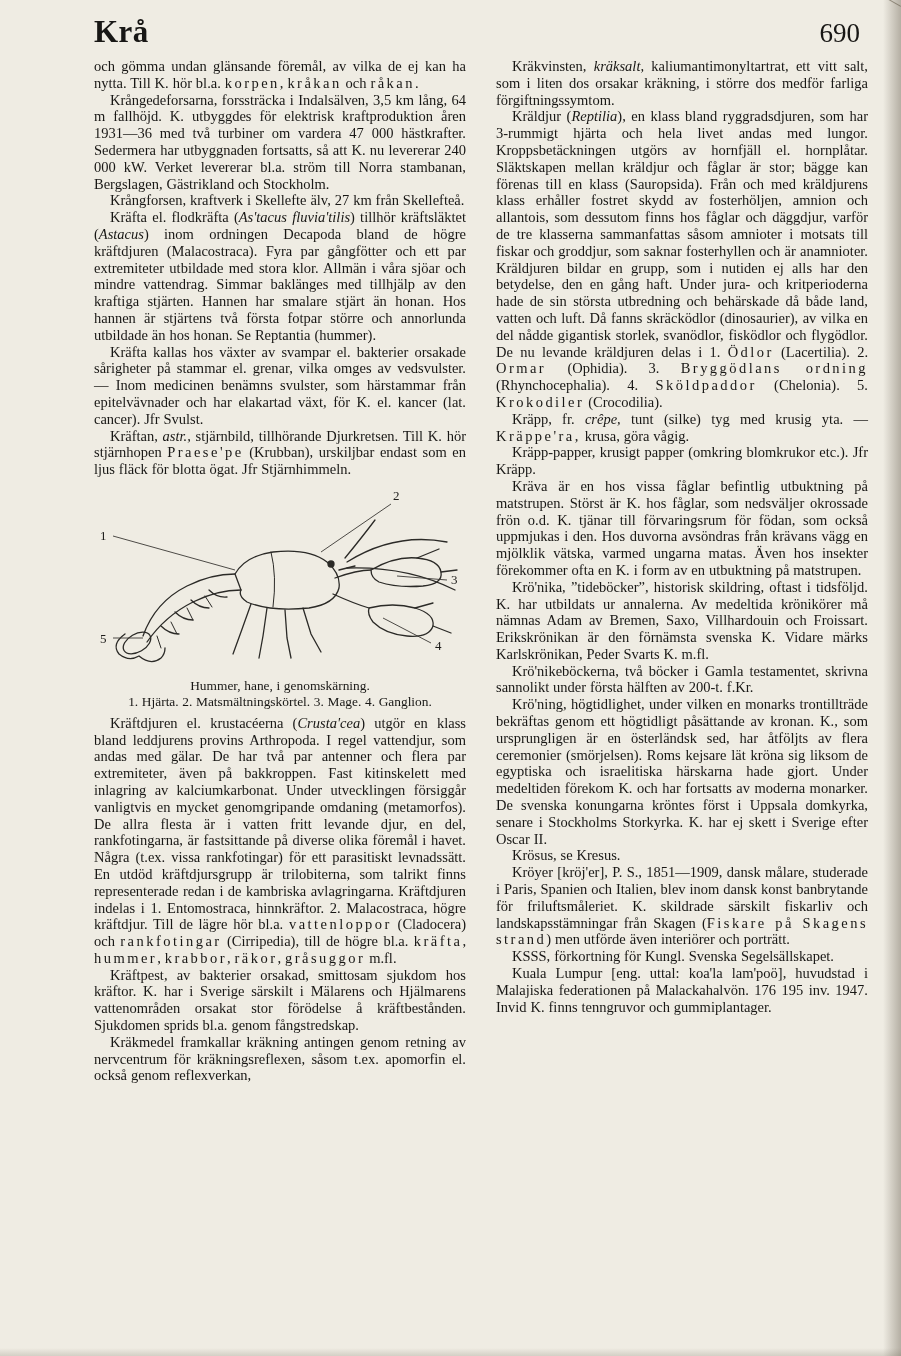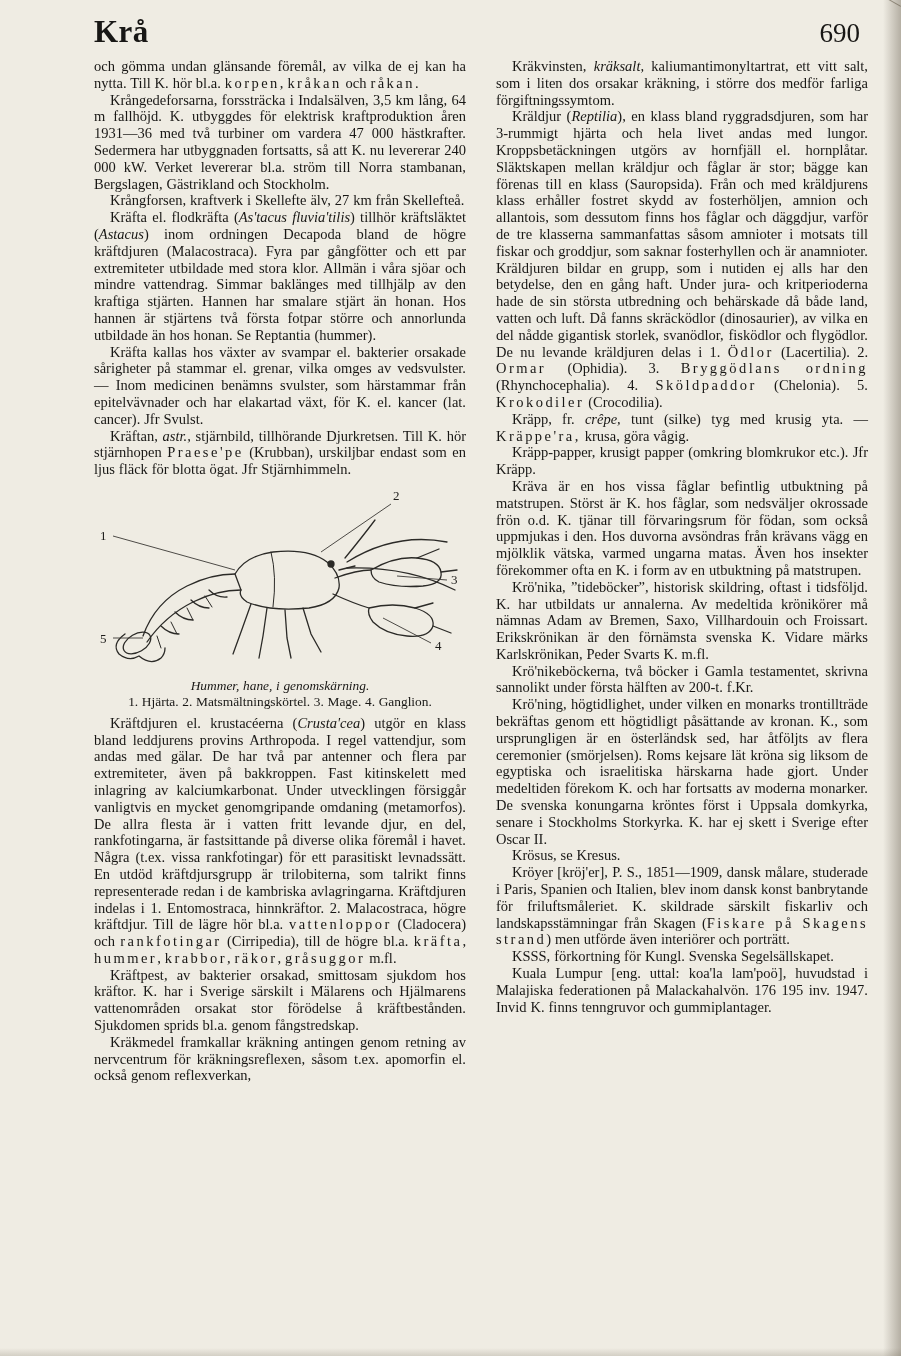"Hummer, hane, i genomskärning." .cap.first { font-style: italic -> none }
